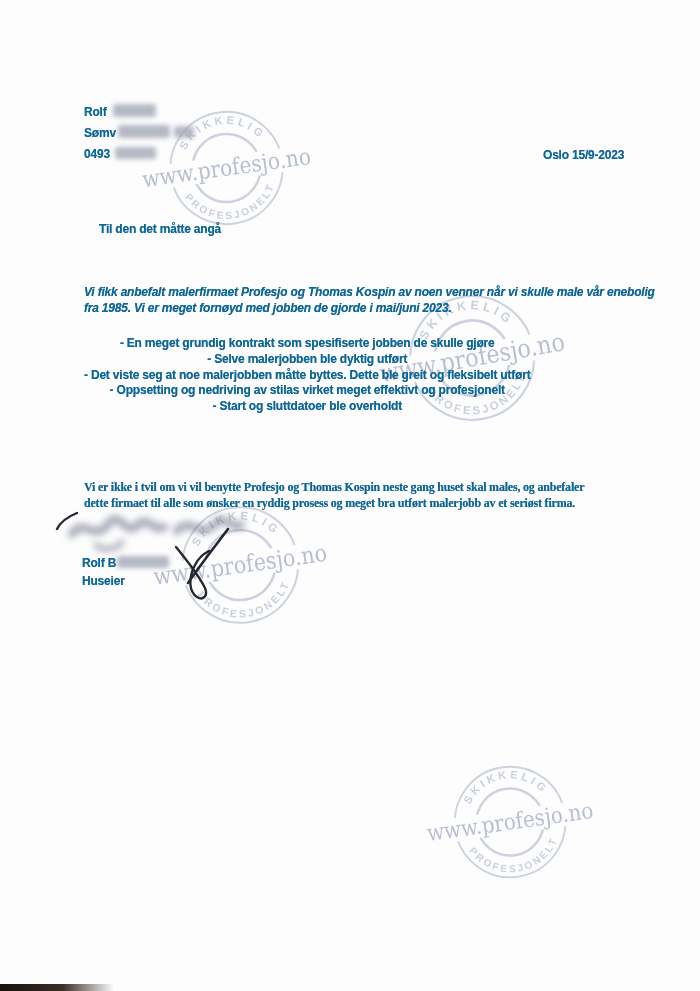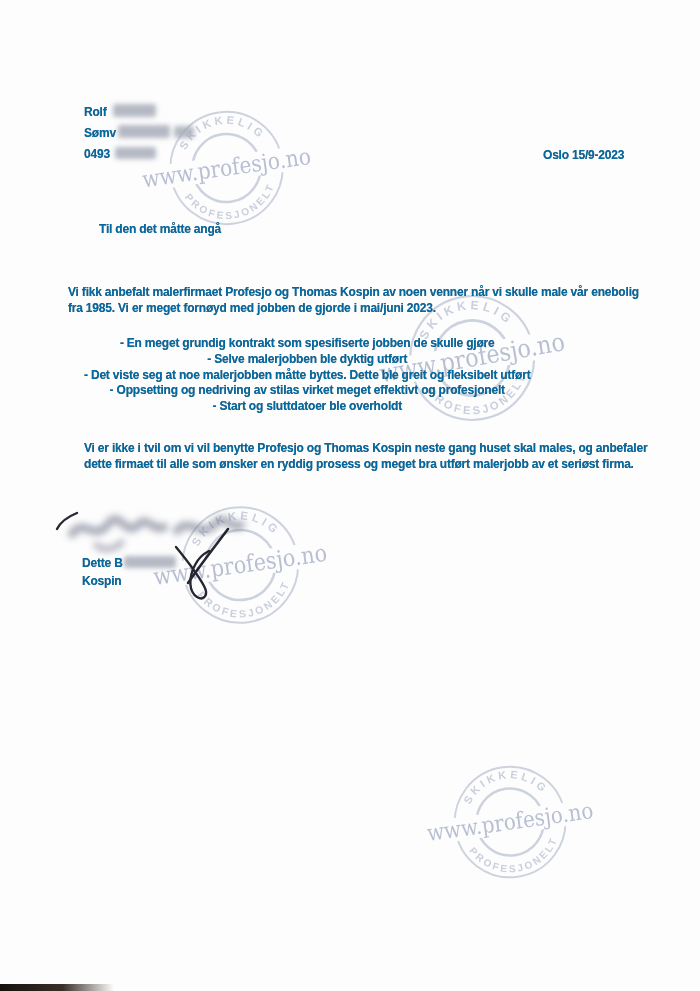"Vi fikk anbefalt malerfirmaet Profesjo" .para1 { font-style: none -> italic; left: 68px -> 84px }
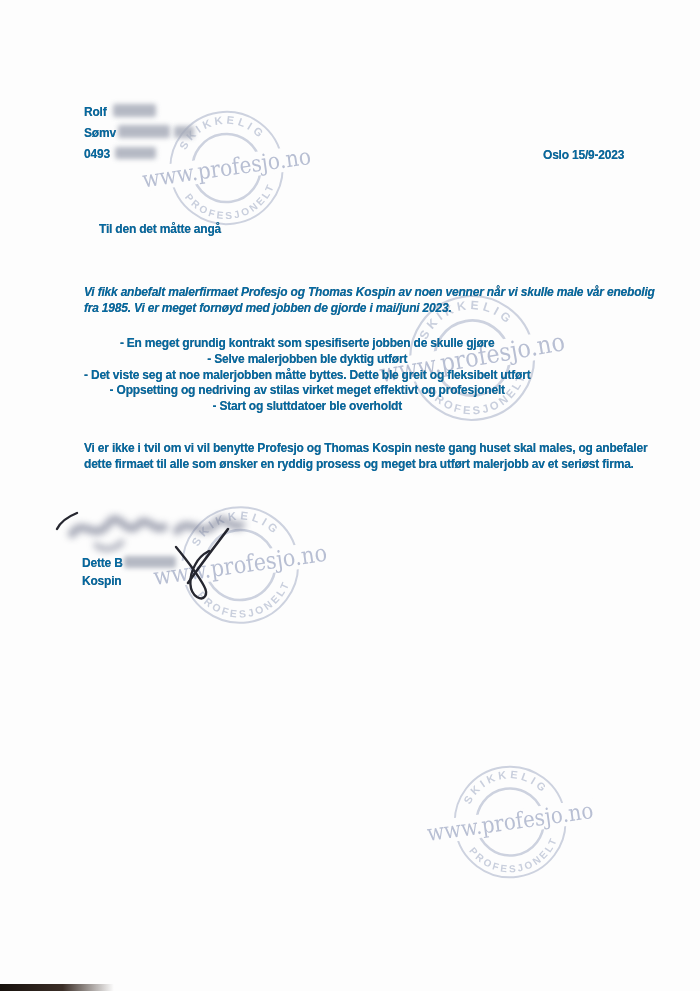"Vi er ikke i tvil" .para2 { font-family: none -> Liberation Serif, serif; top: 441px -> 480px }
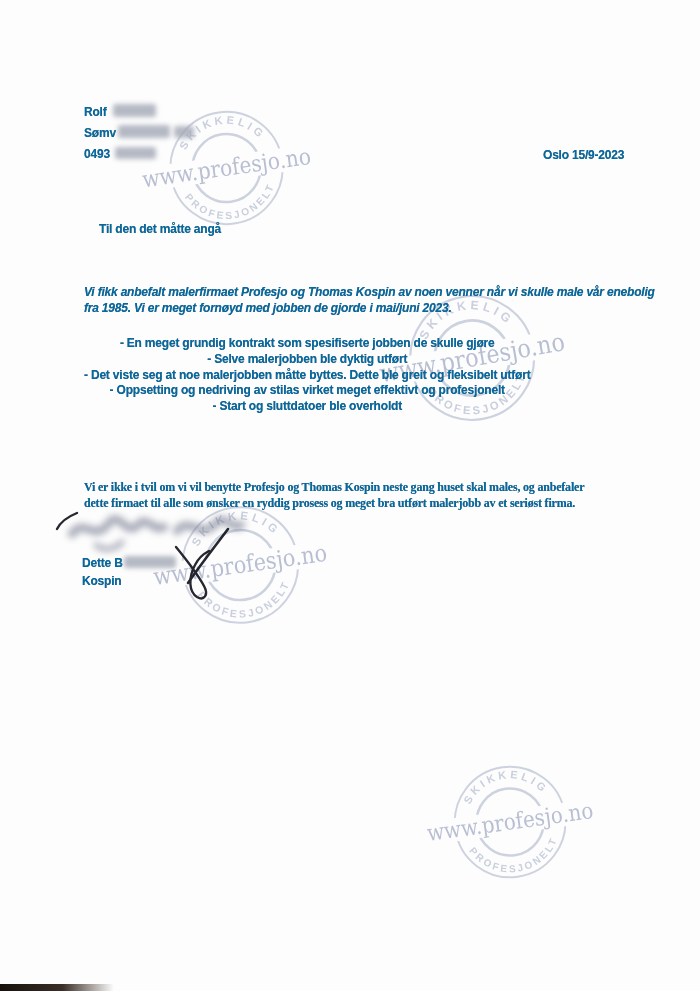"Dette B" span { text: Dette -> Rolf }
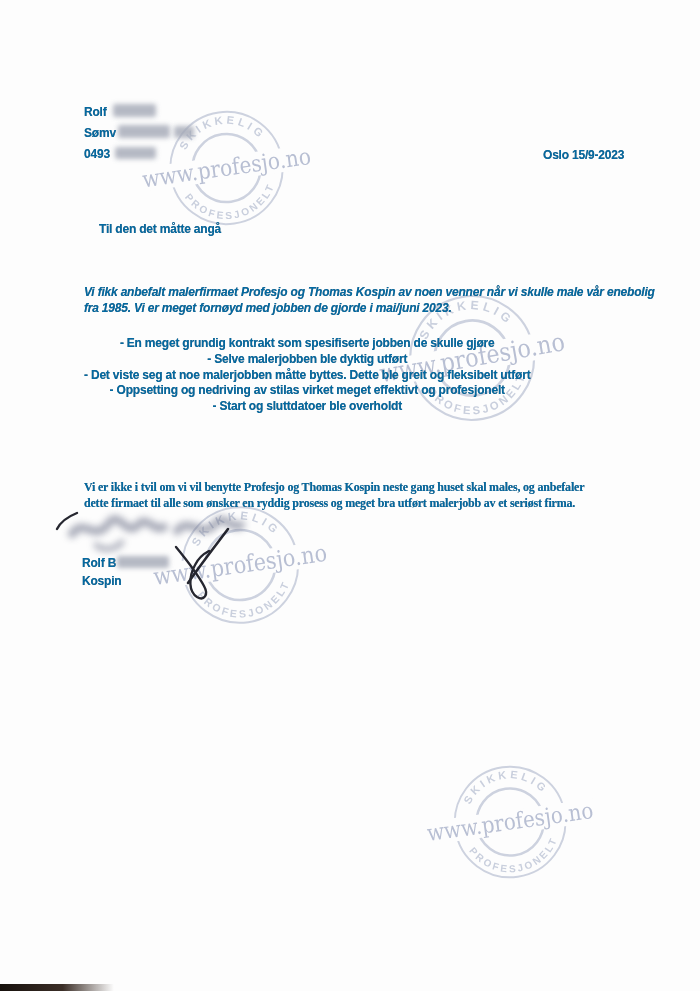"Kospin" div { text: Kospin -> Huseier }
